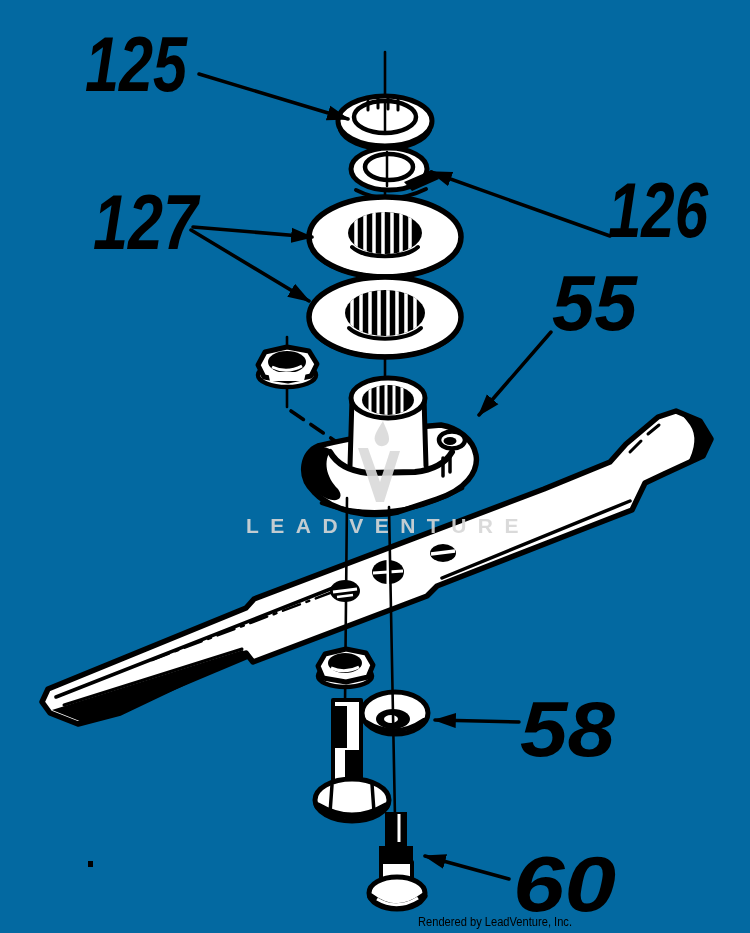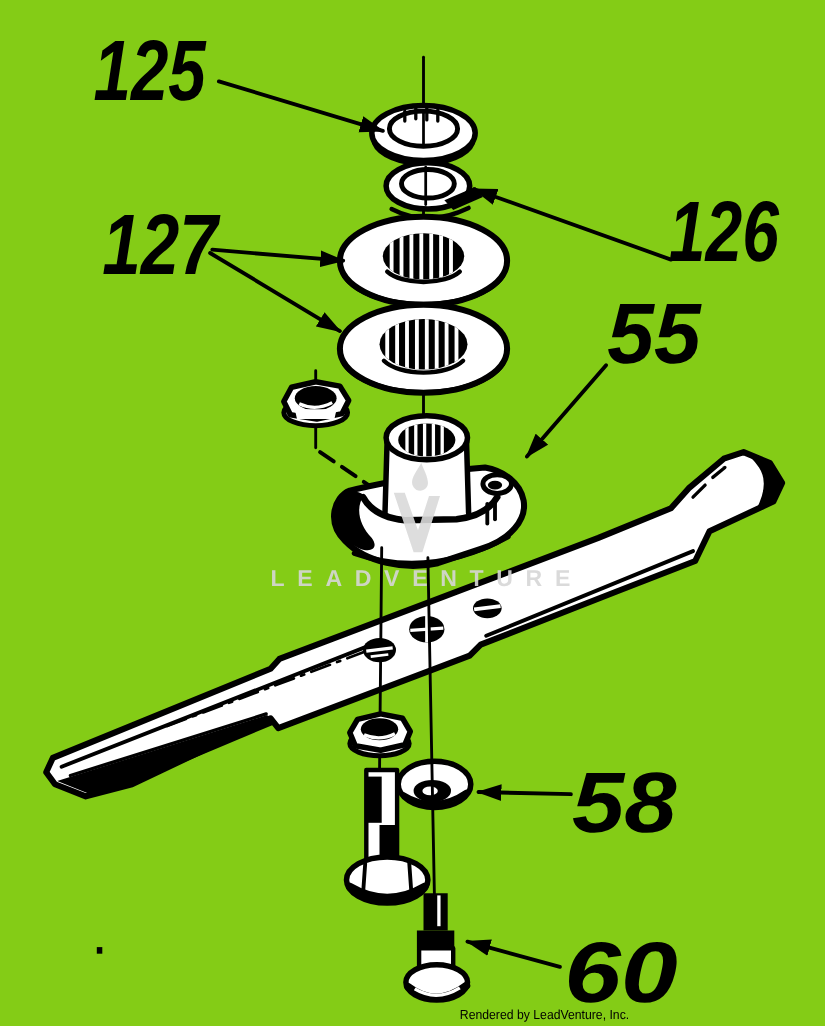"125" .stage { background: #84cc16 -> #0369a1 }
